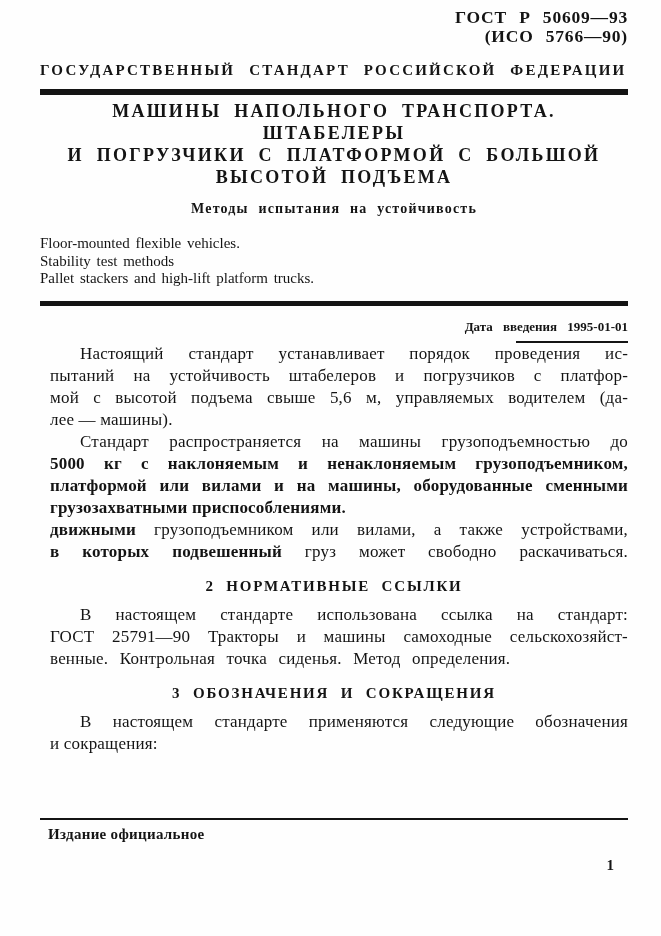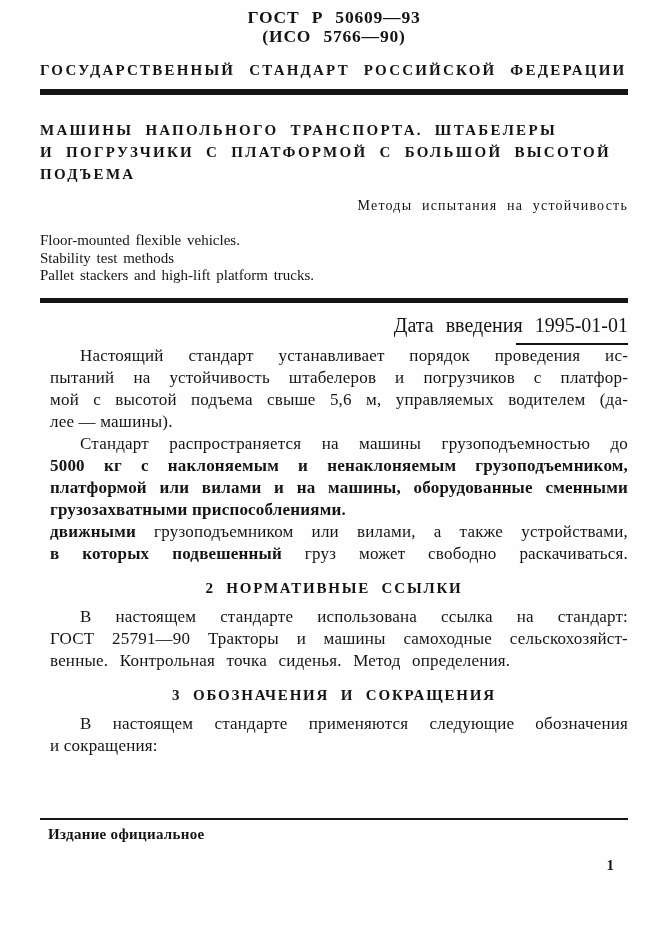"ГОСТ Р 50609—93" .doc-code { text-align: center -> right }
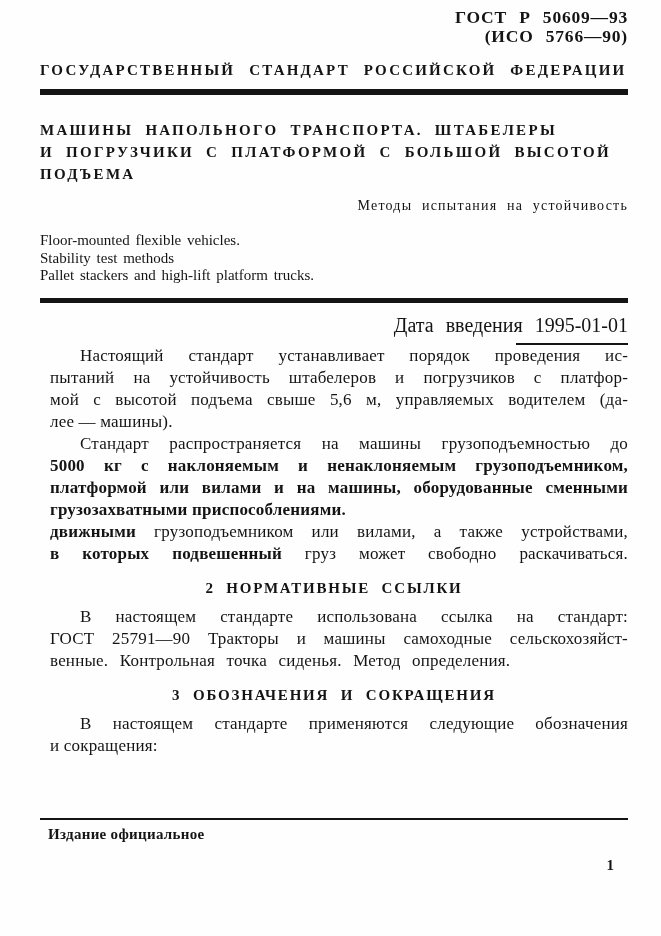"МАШИНЫ НАПОЛЬНОГО ТРАНСПОРТА. ШТАБЕЛЕРЫ" .title-ru { font-size: 15px -> 18px; margin-top: 24px -> 5px; text-align: none -> center }
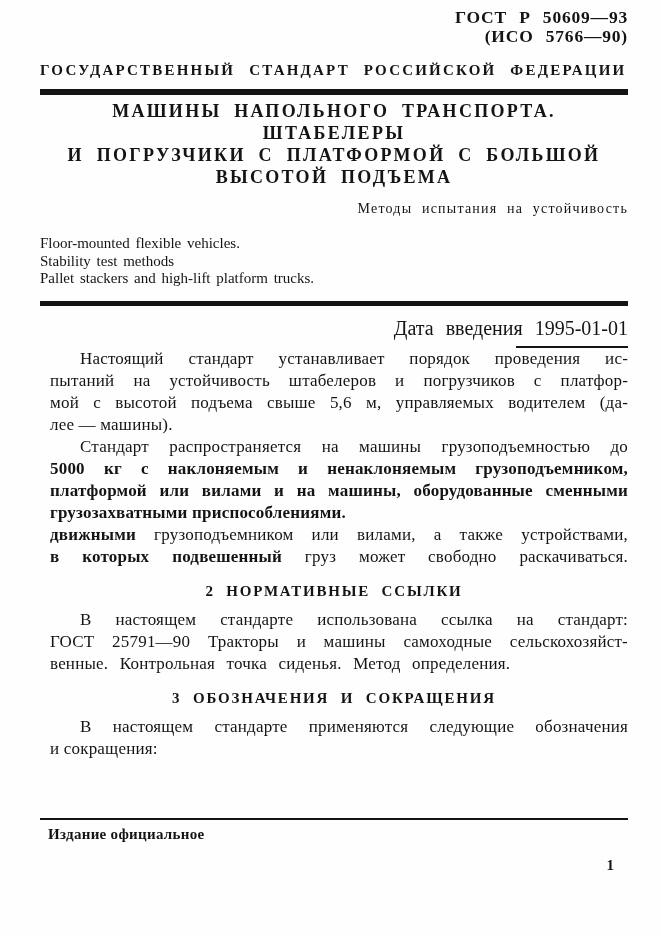"Методы испытания на устойчивость" .subtitle-ru { font-weight: normal -> bold; text-align: right -> center }
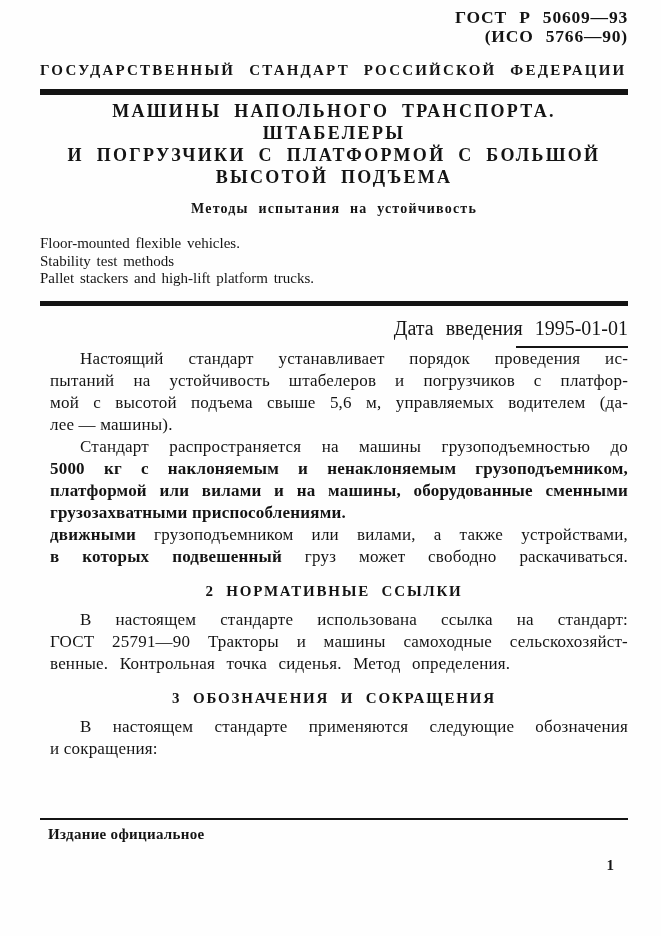"Дата введения 1995-01-01" .date-line { font-size: 20px -> 13px; font-weight: normal -> bold }
